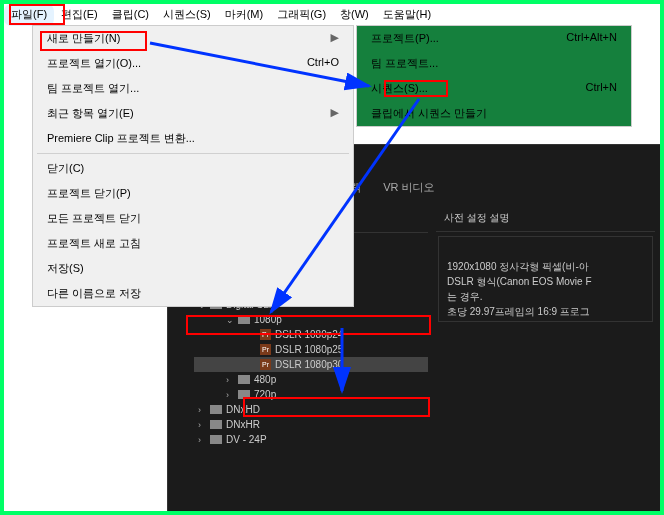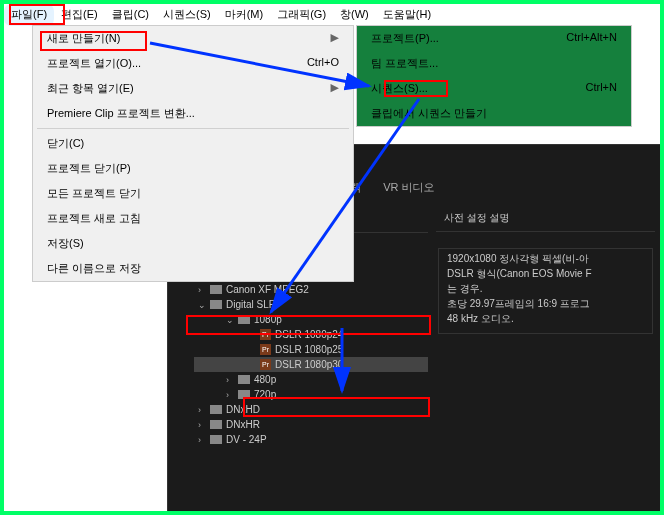"팀 프로젝트 열기..." div.dropdown-item { html: none -> <div> <span>팀 프로젝트 열기...</span> </div> }
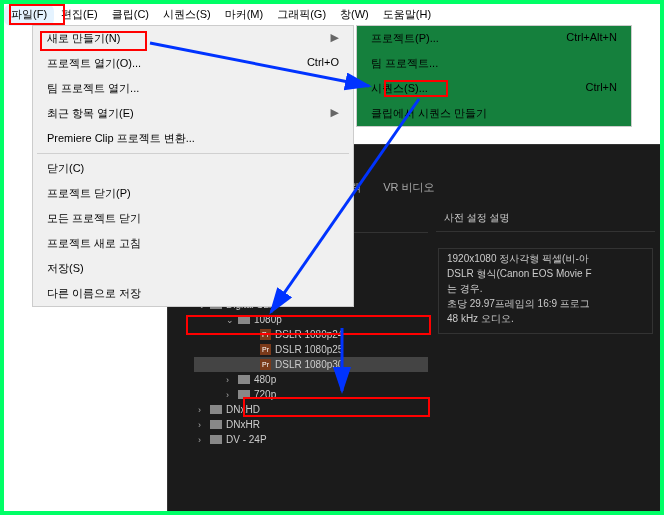"1920x1080 정사각형 픽셀(비-아" .desc-box { margin: 16px 2px -> 4px 2px; padding: 2px 8px -> 22px 8px }
